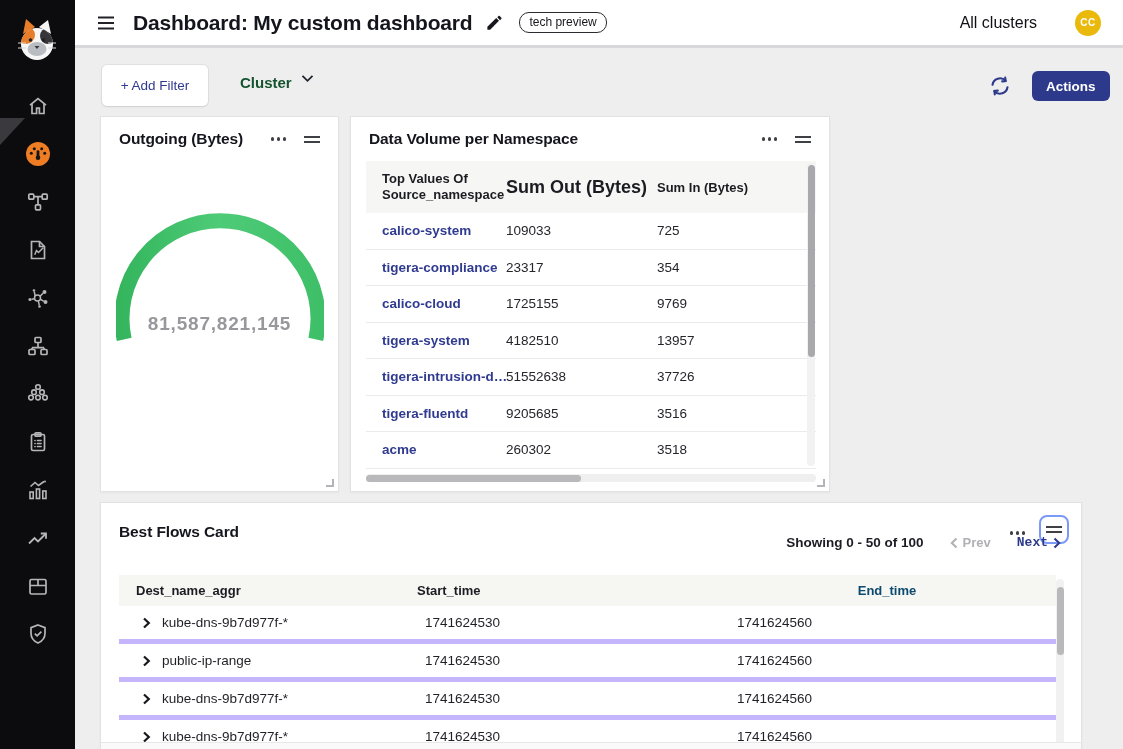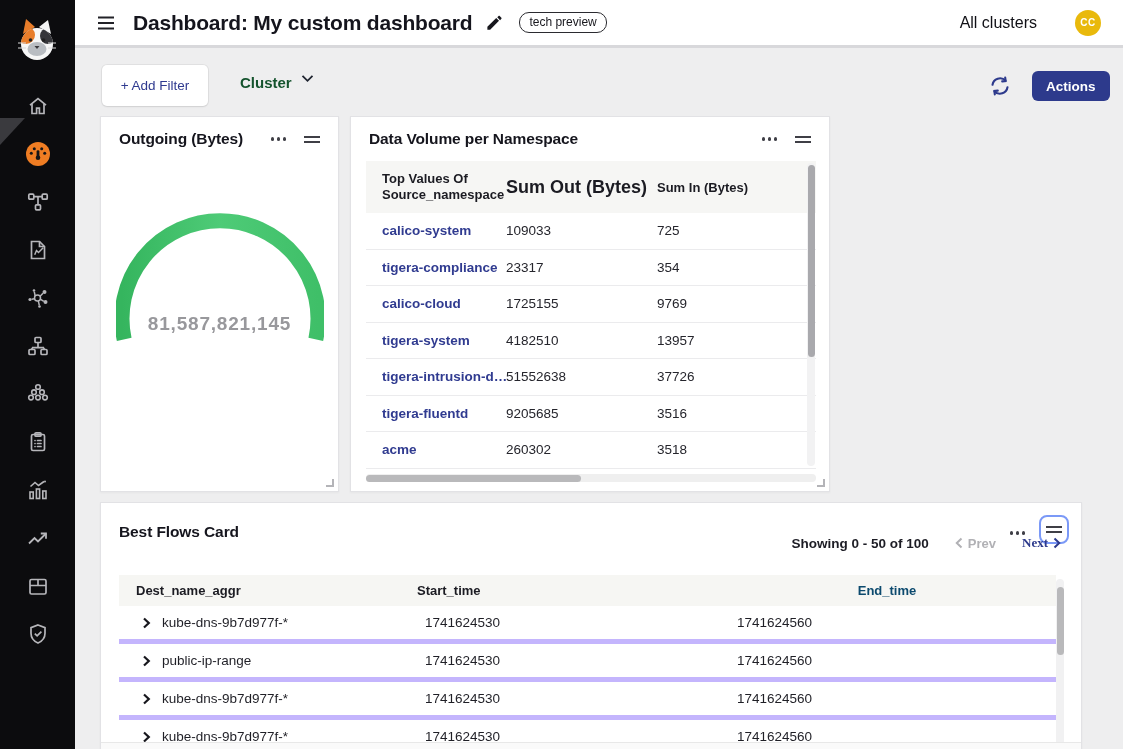"Next" .bf-next { font-family: Liberation Serif, serif -> Liberation Mono, monospace }
